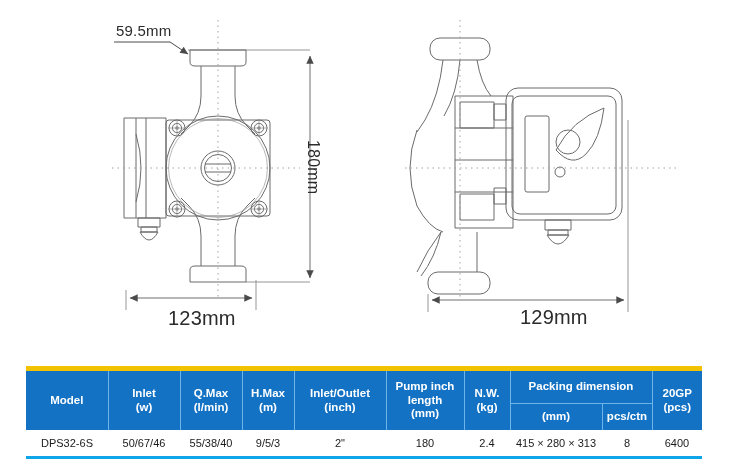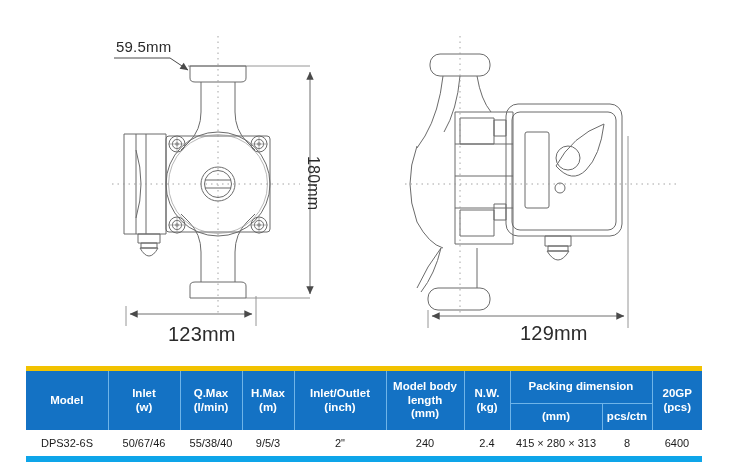"59.5mm" .drawings { top: 16px -> 0 }
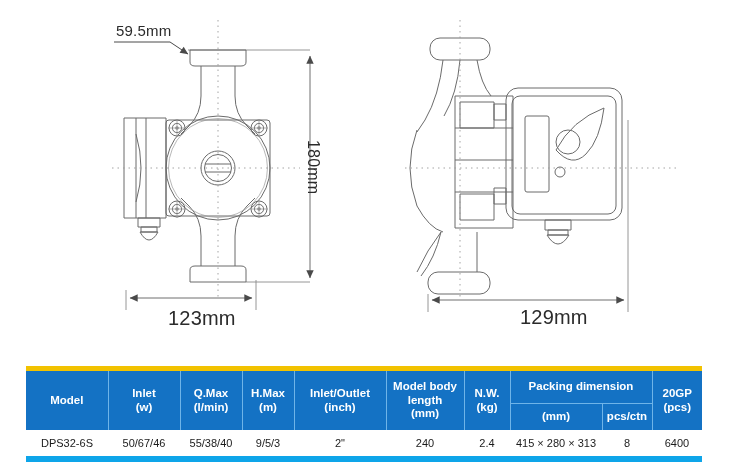"Model body" span { text: Model body -> Pump inch }
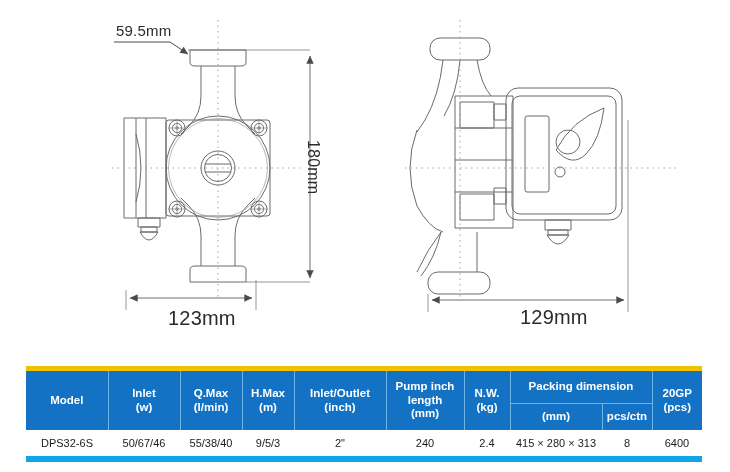"DPS32-6S" table.spec tbody td { border-bottom: 6px solid #0ea5e9 -> 3px solid #0ea5e9 }
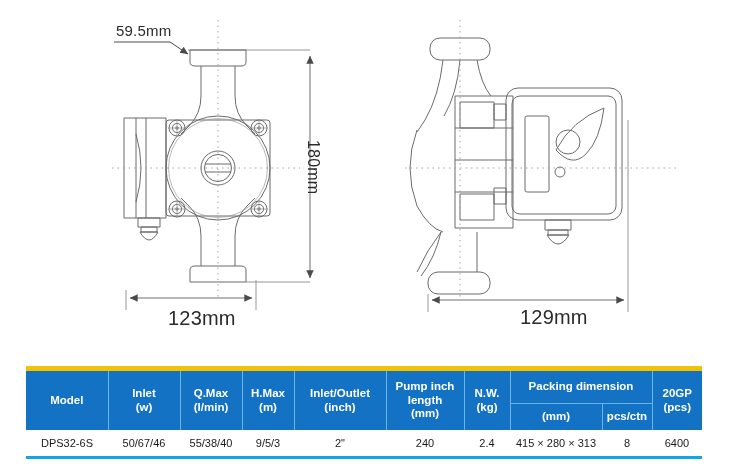"240" td { text: 240 -> 180 }
